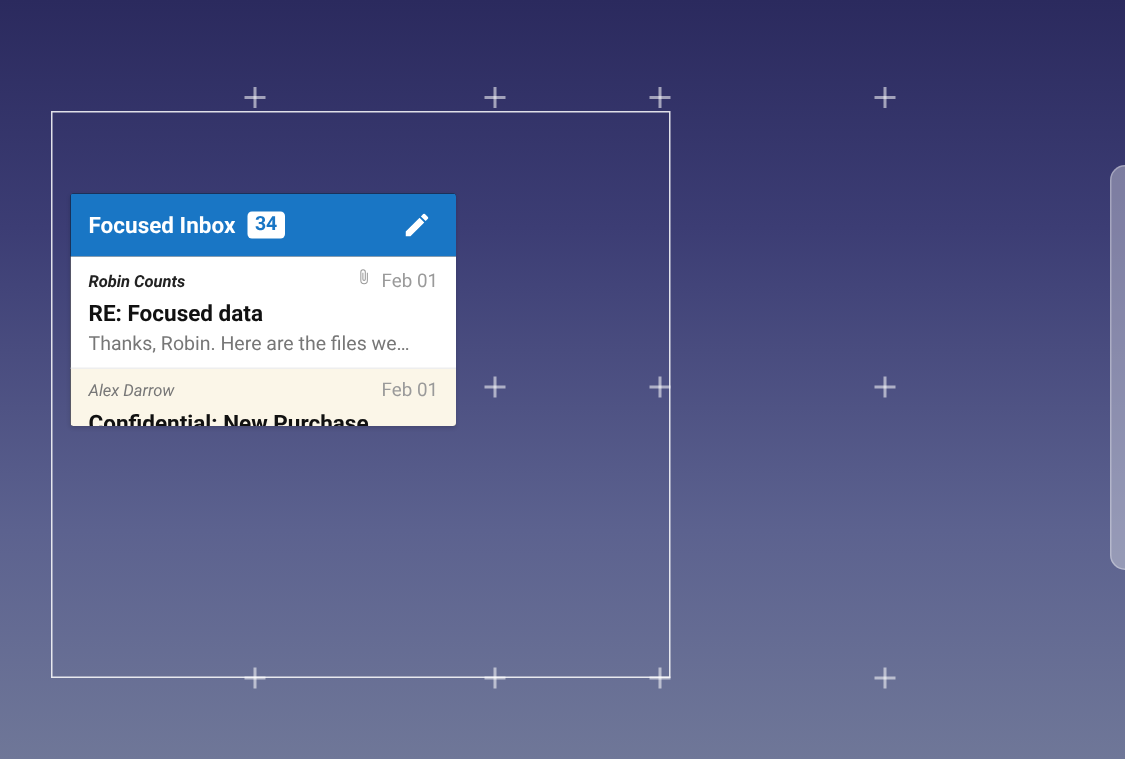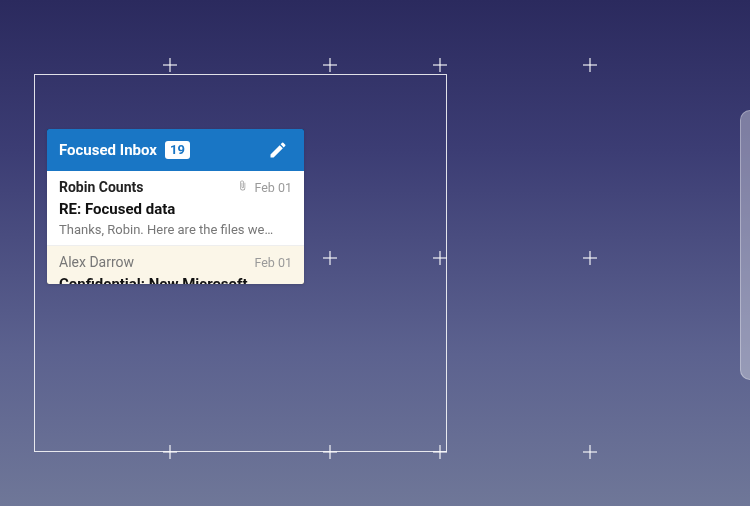"19" span.badge { text: 19 -> 34 }
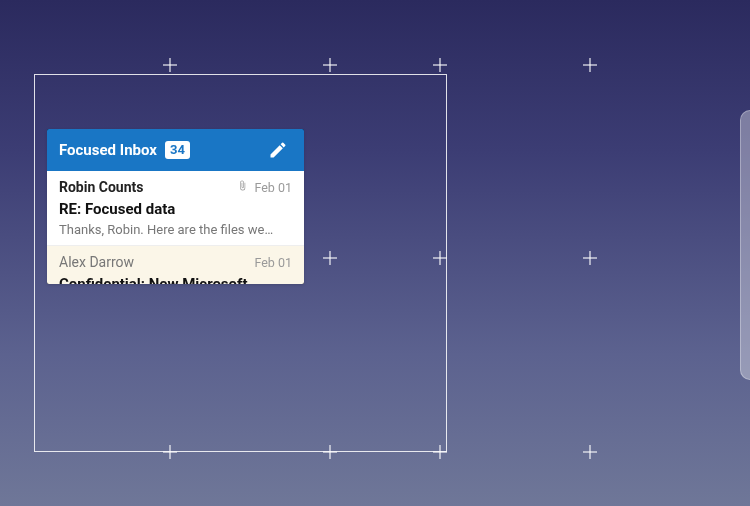"Robin Counts" .msg-sender { font-size: 14px -> 11px; font-style: none -> italic }
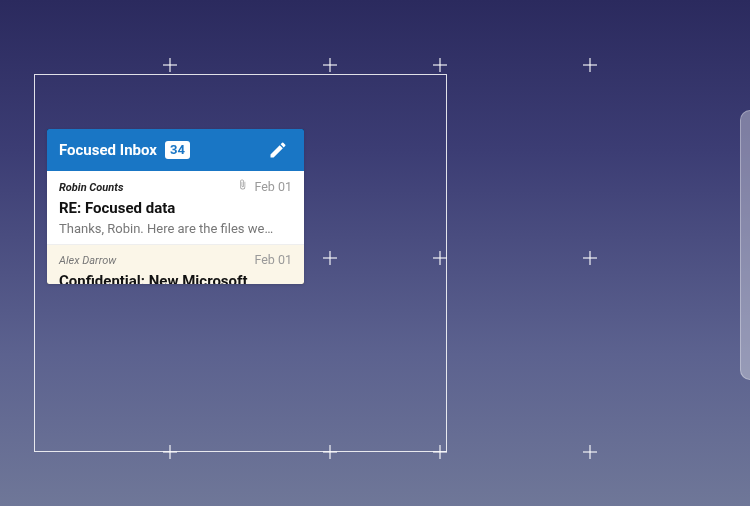"Confidential: New Microsoft" div.msg-subject { text: Microsoft -> Purchase }
